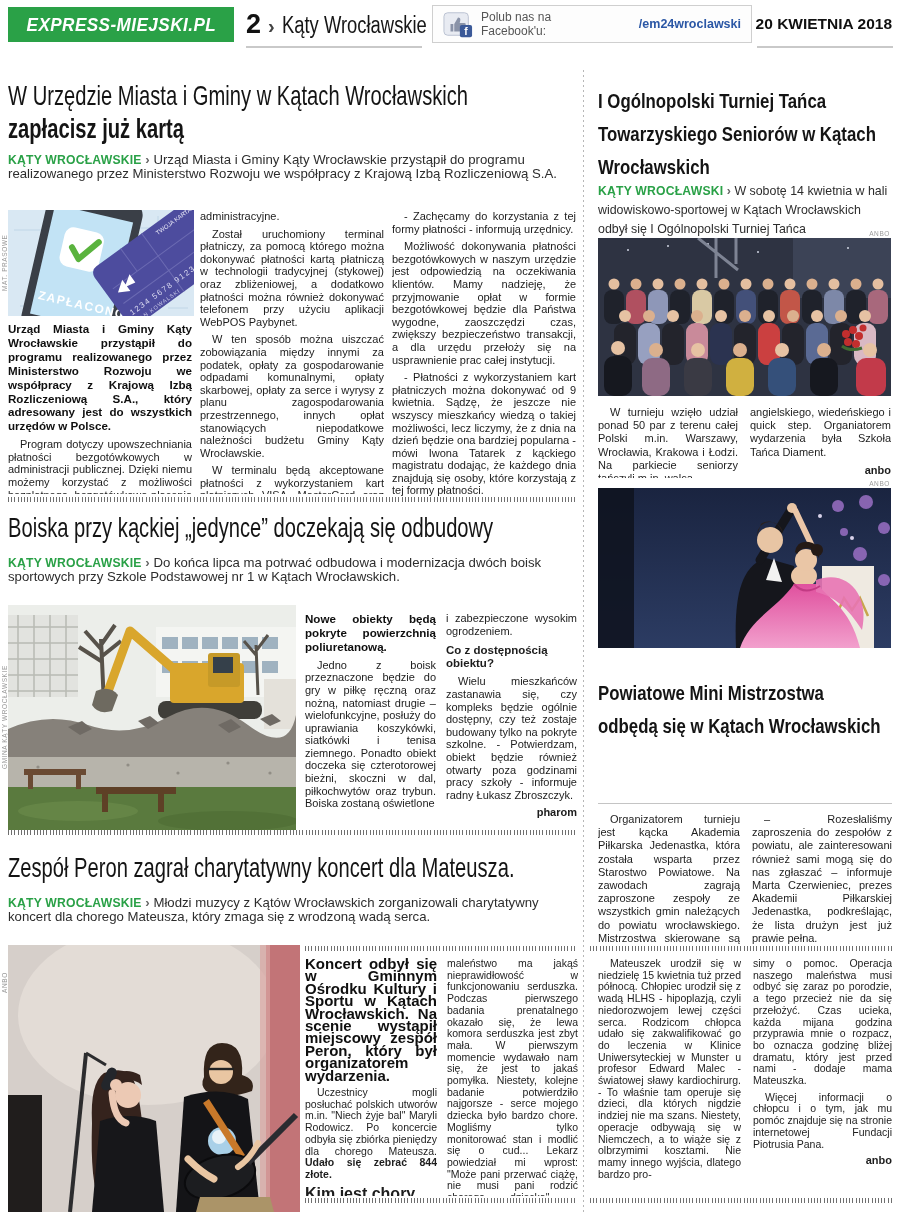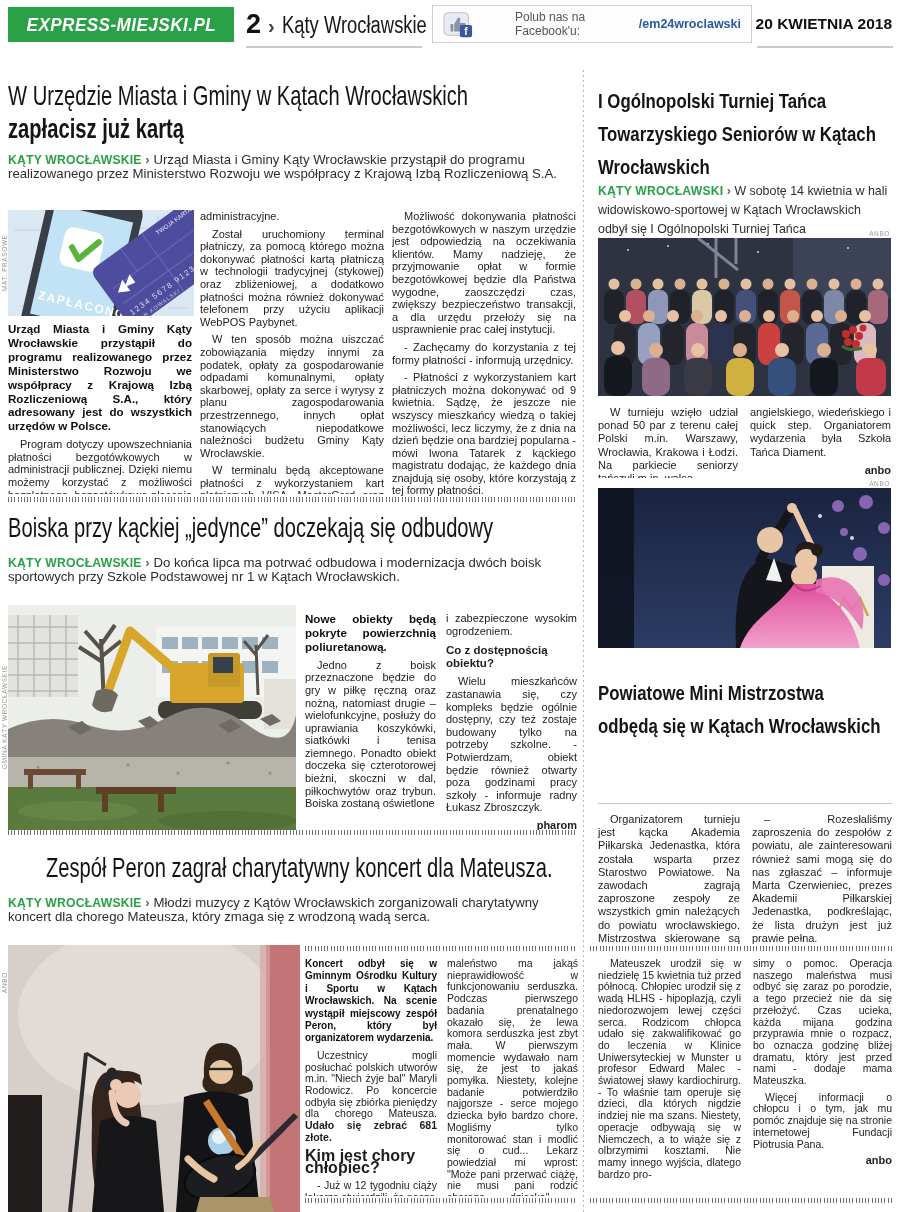"Polub nas na Facebook'u:" .fblabel { margin-left: 34px -> none }
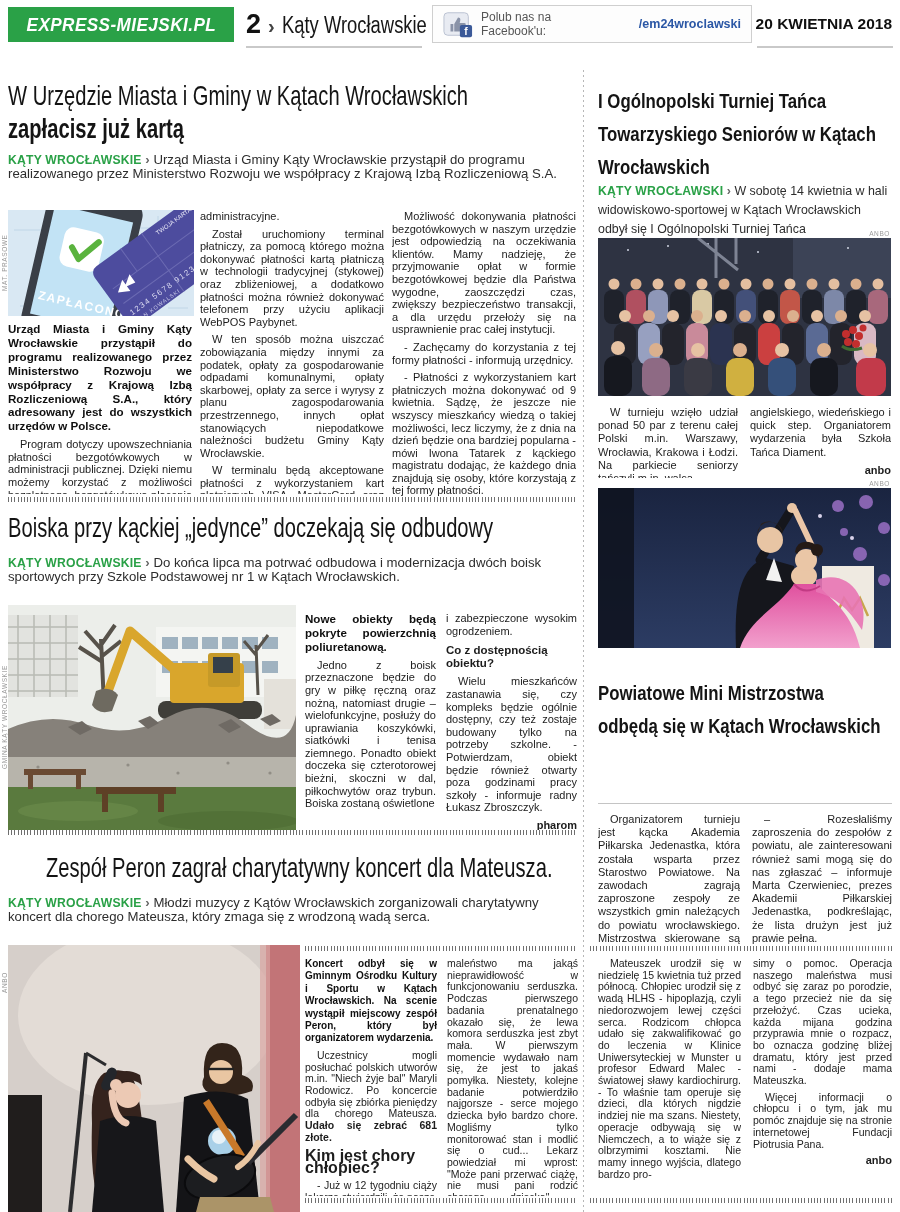"Możliwość dokonywania płatności" p.ind { order: before "- Zachęcamy do korzystania z" -> after "- Zachęcamy do korzystania z" }
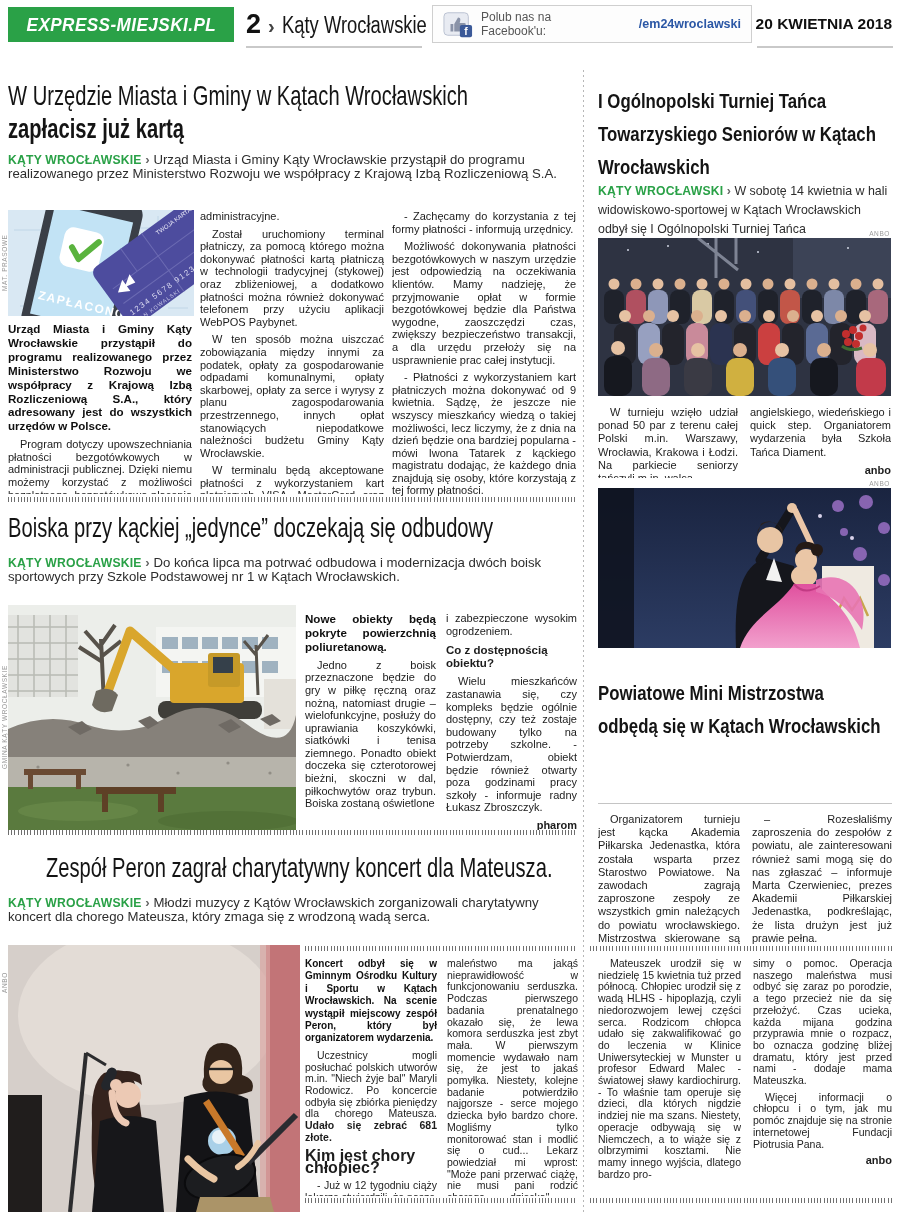"Wielu mieszkańców zastanawia się, czy" p.ind { text: potrzeby -> pokryte }
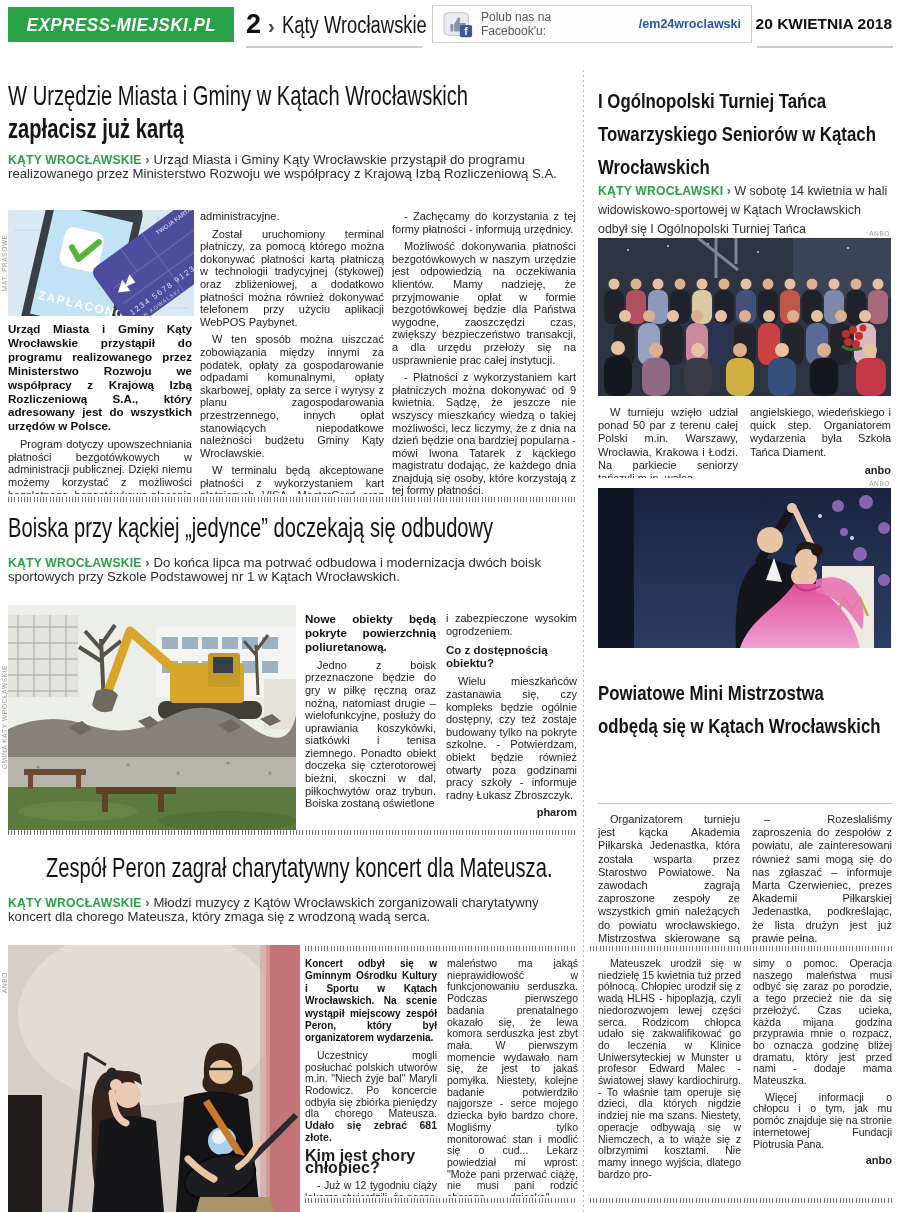"Zespół Peron zagrał charytatywny koncert" div.tl { margin-left: 38px -> none }
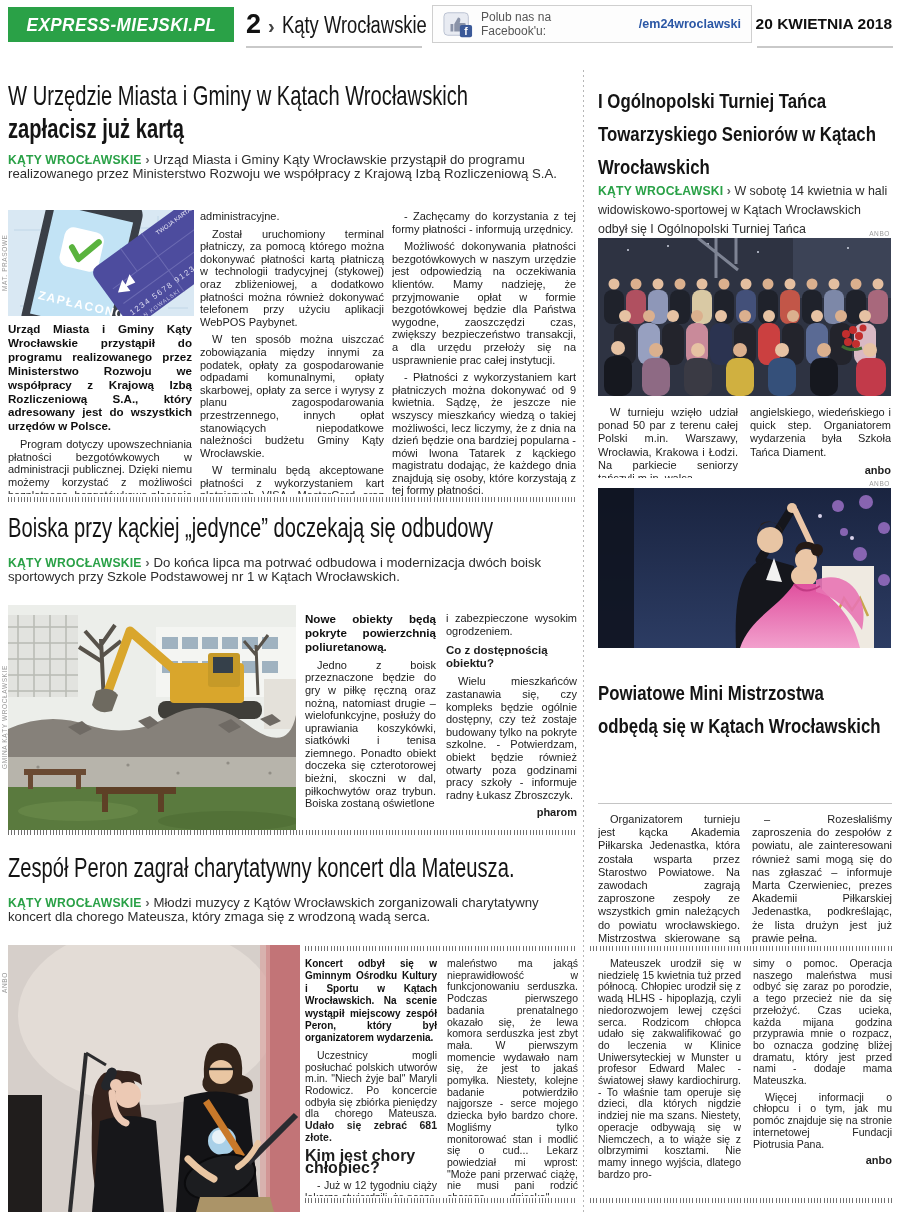"Koncert odbył się w Gminnym" p.intro { font-size: 10px -> 15px }
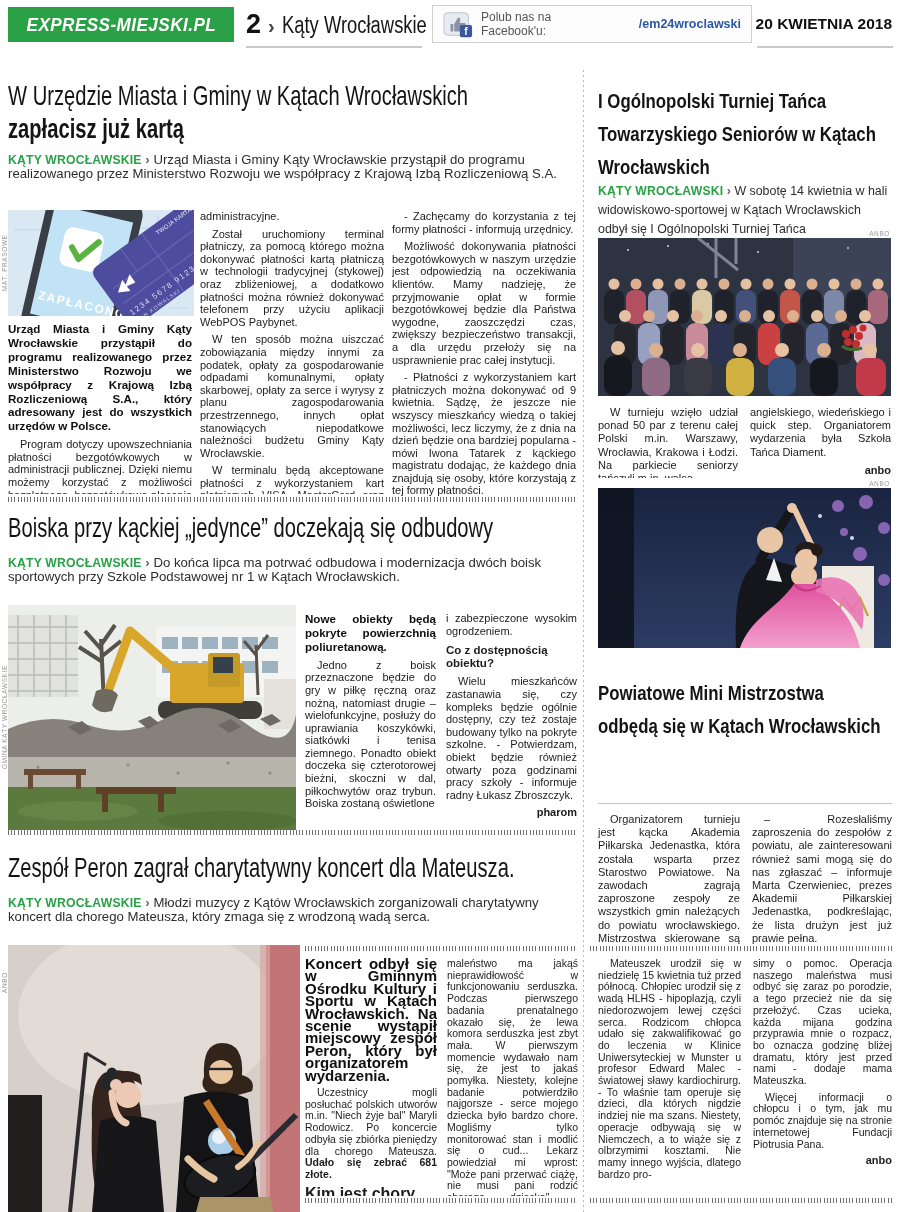"Udało się zebrać 681 złote." b { text: 681 -> 844 }
